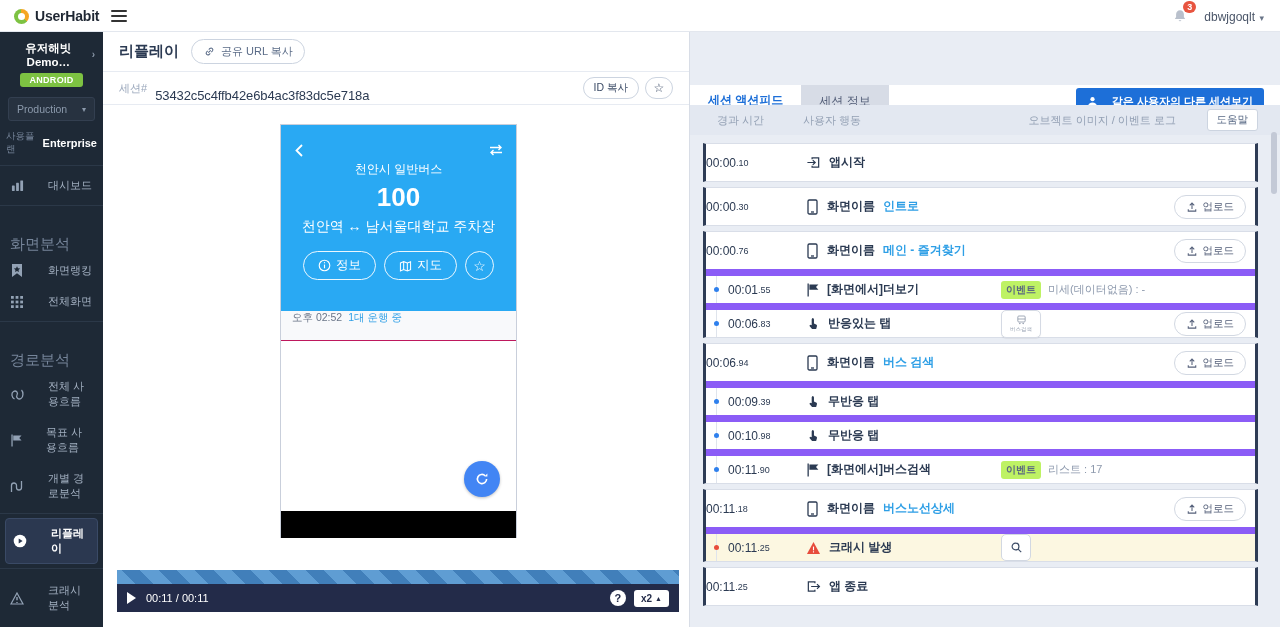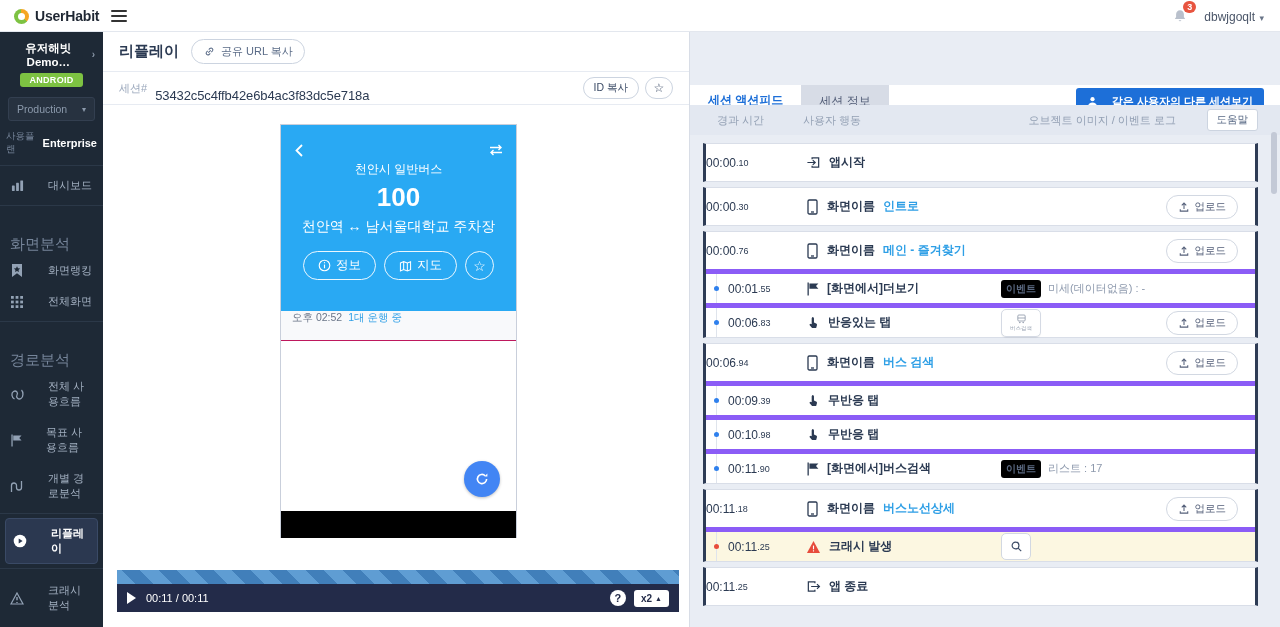"업로드" .fright { padding-right: 17px -> 9px }
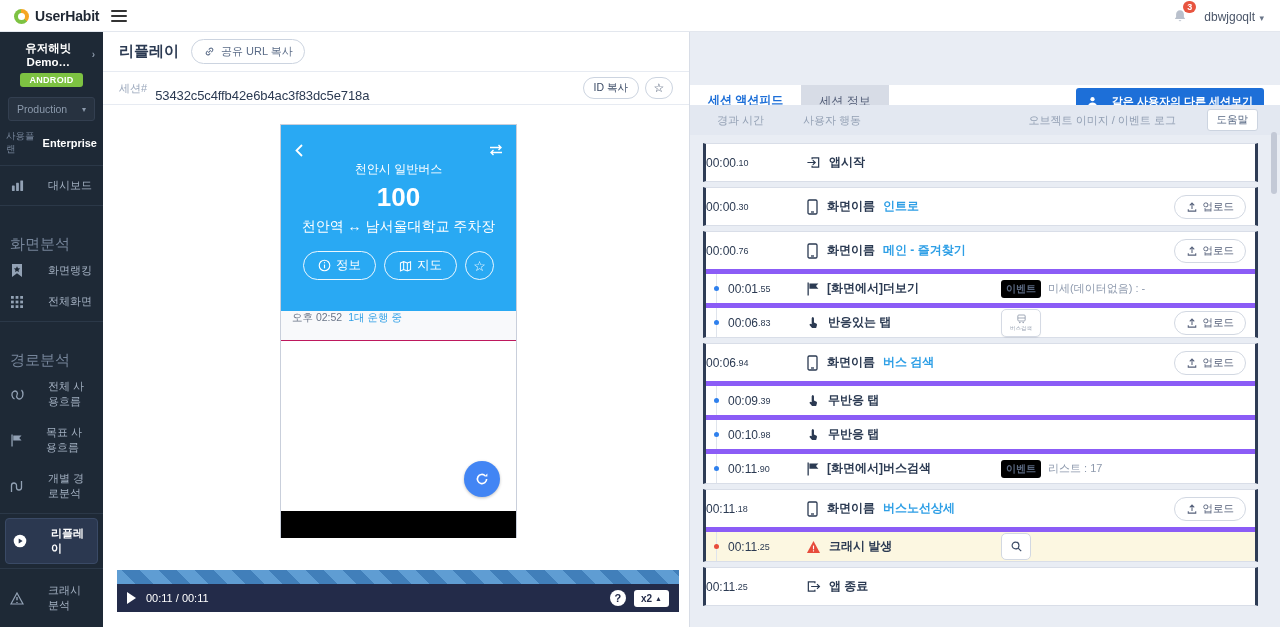"00:01.55" .frow + .frow { border-top: 5px solid #8b5cf6 -> 7px solid #8b5cf6 }
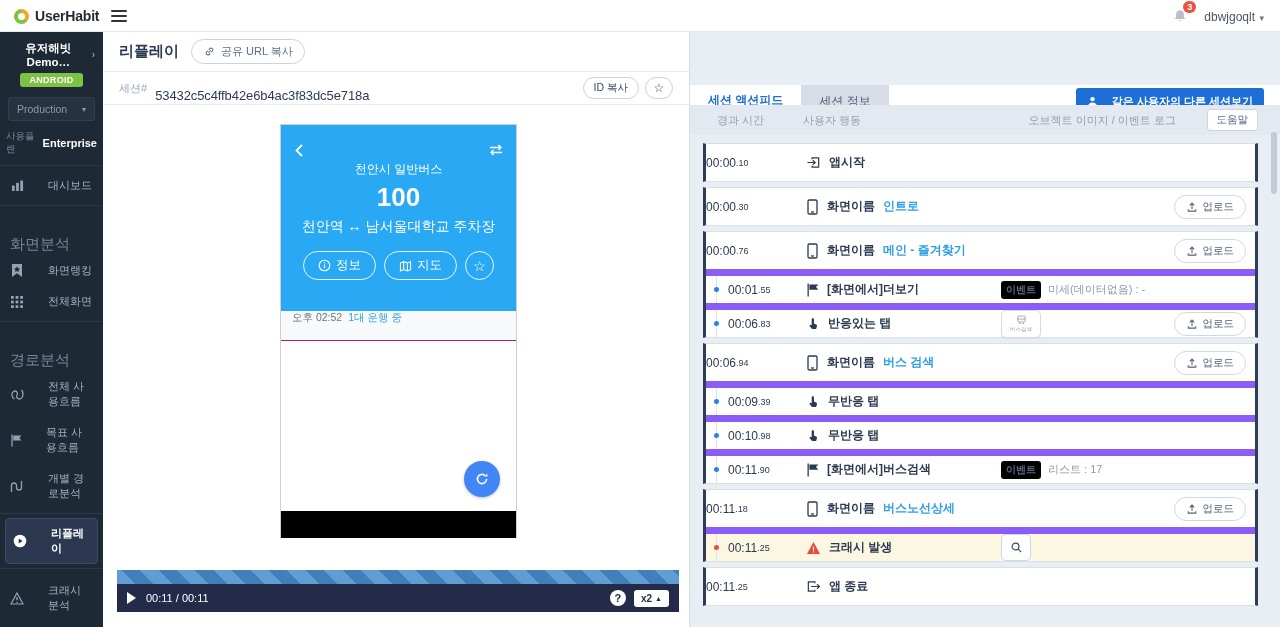"이벤트" .ev-badge { background: #000000 -> #bef264 }
